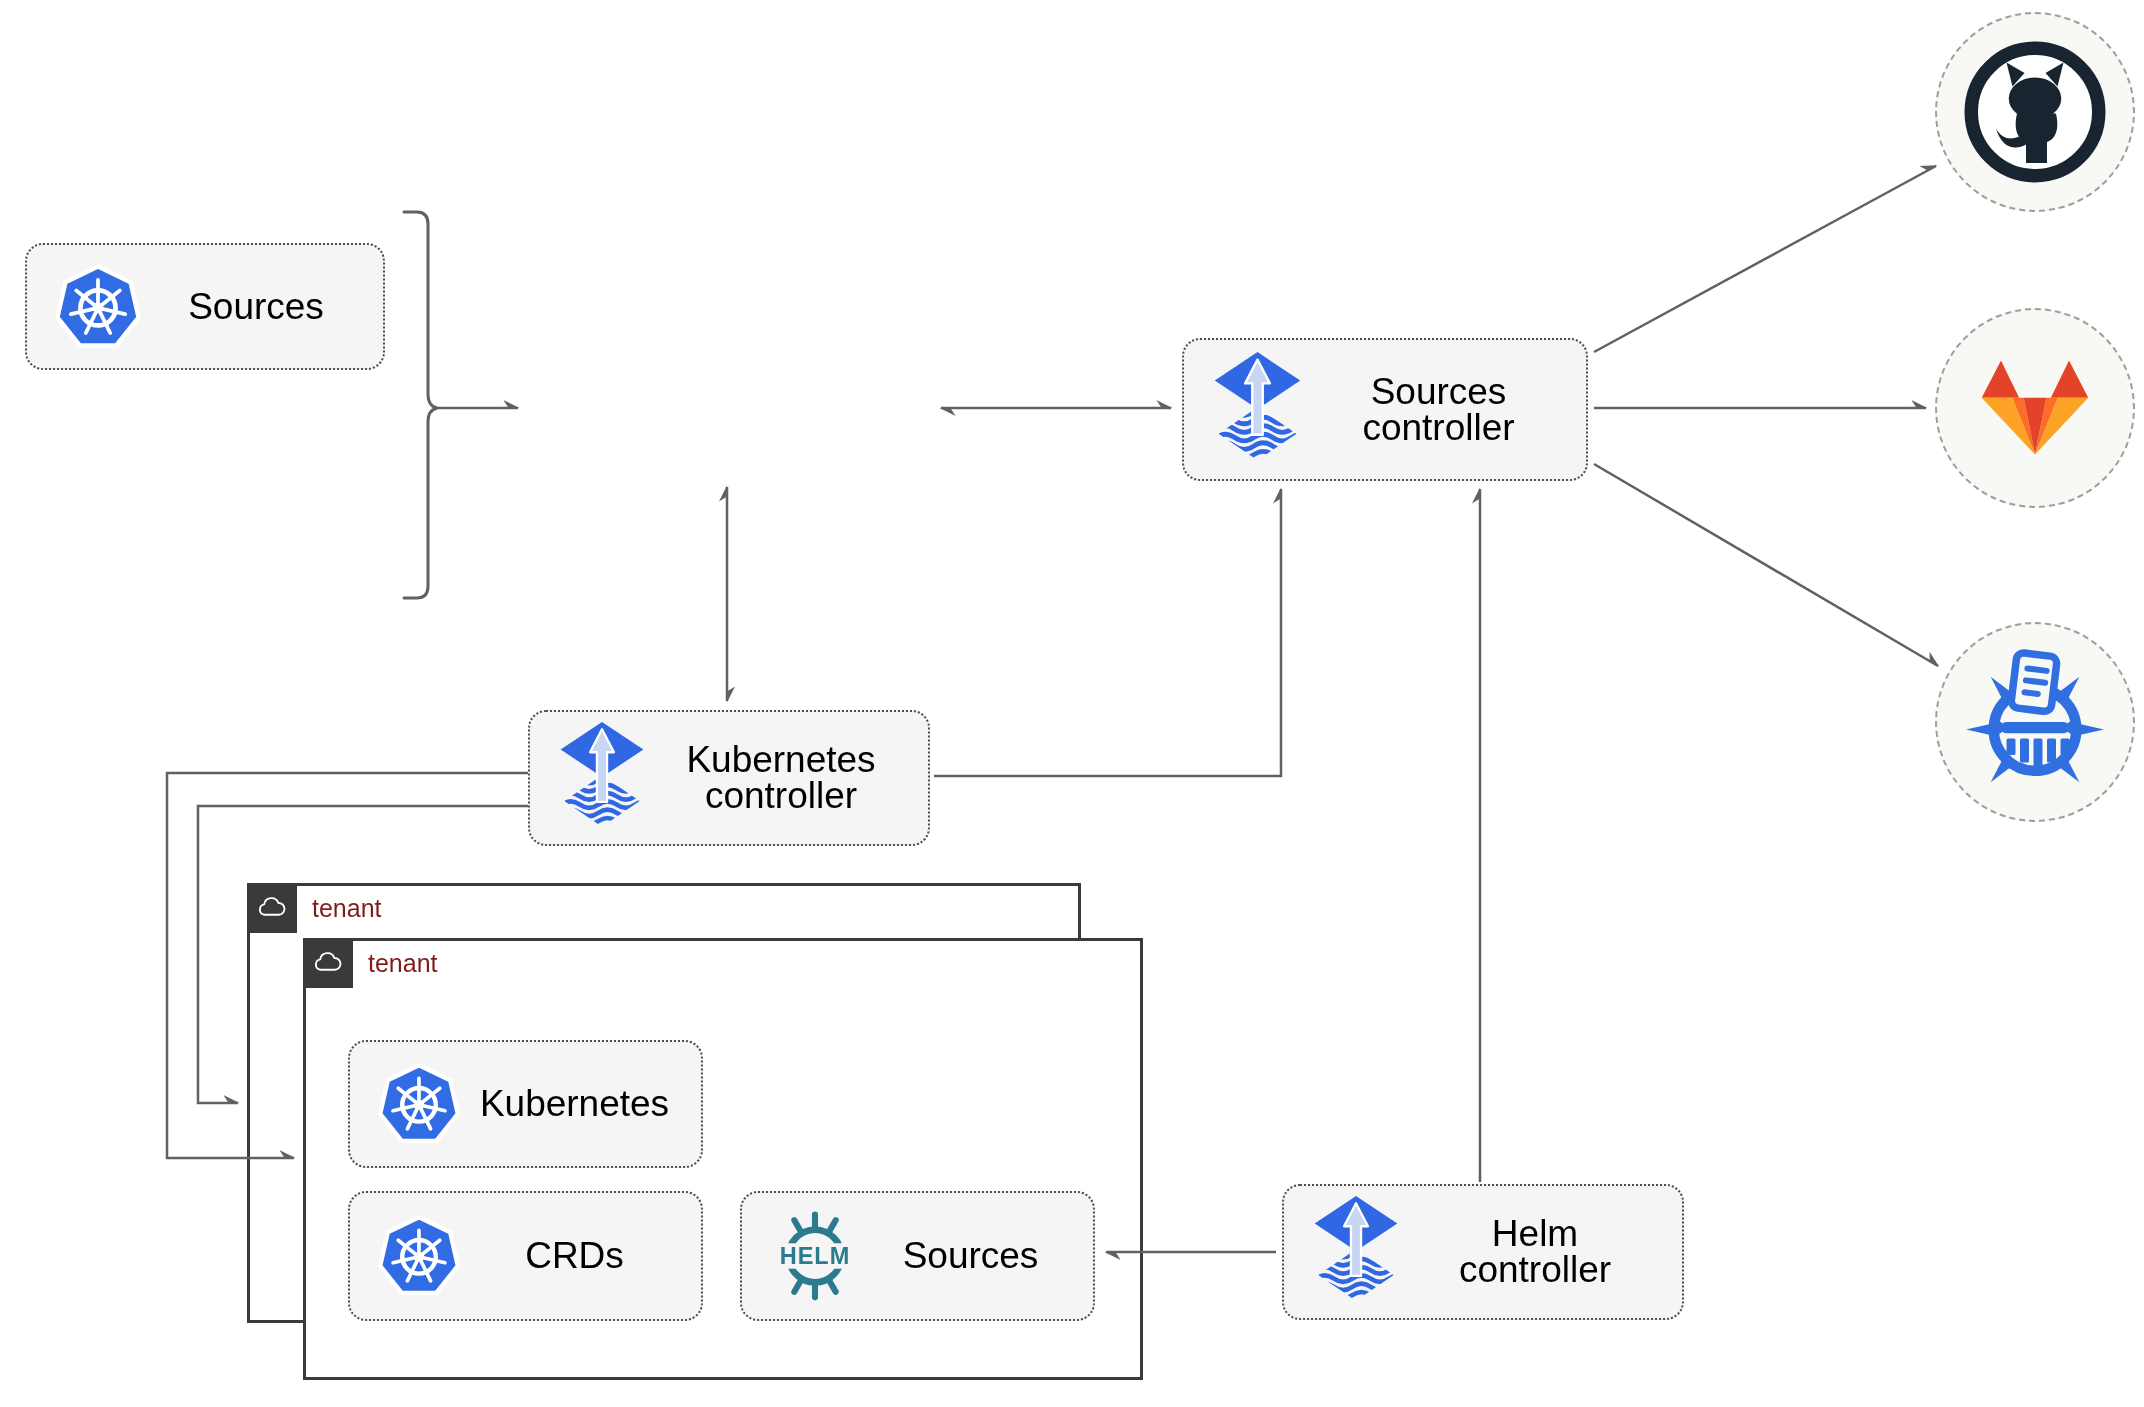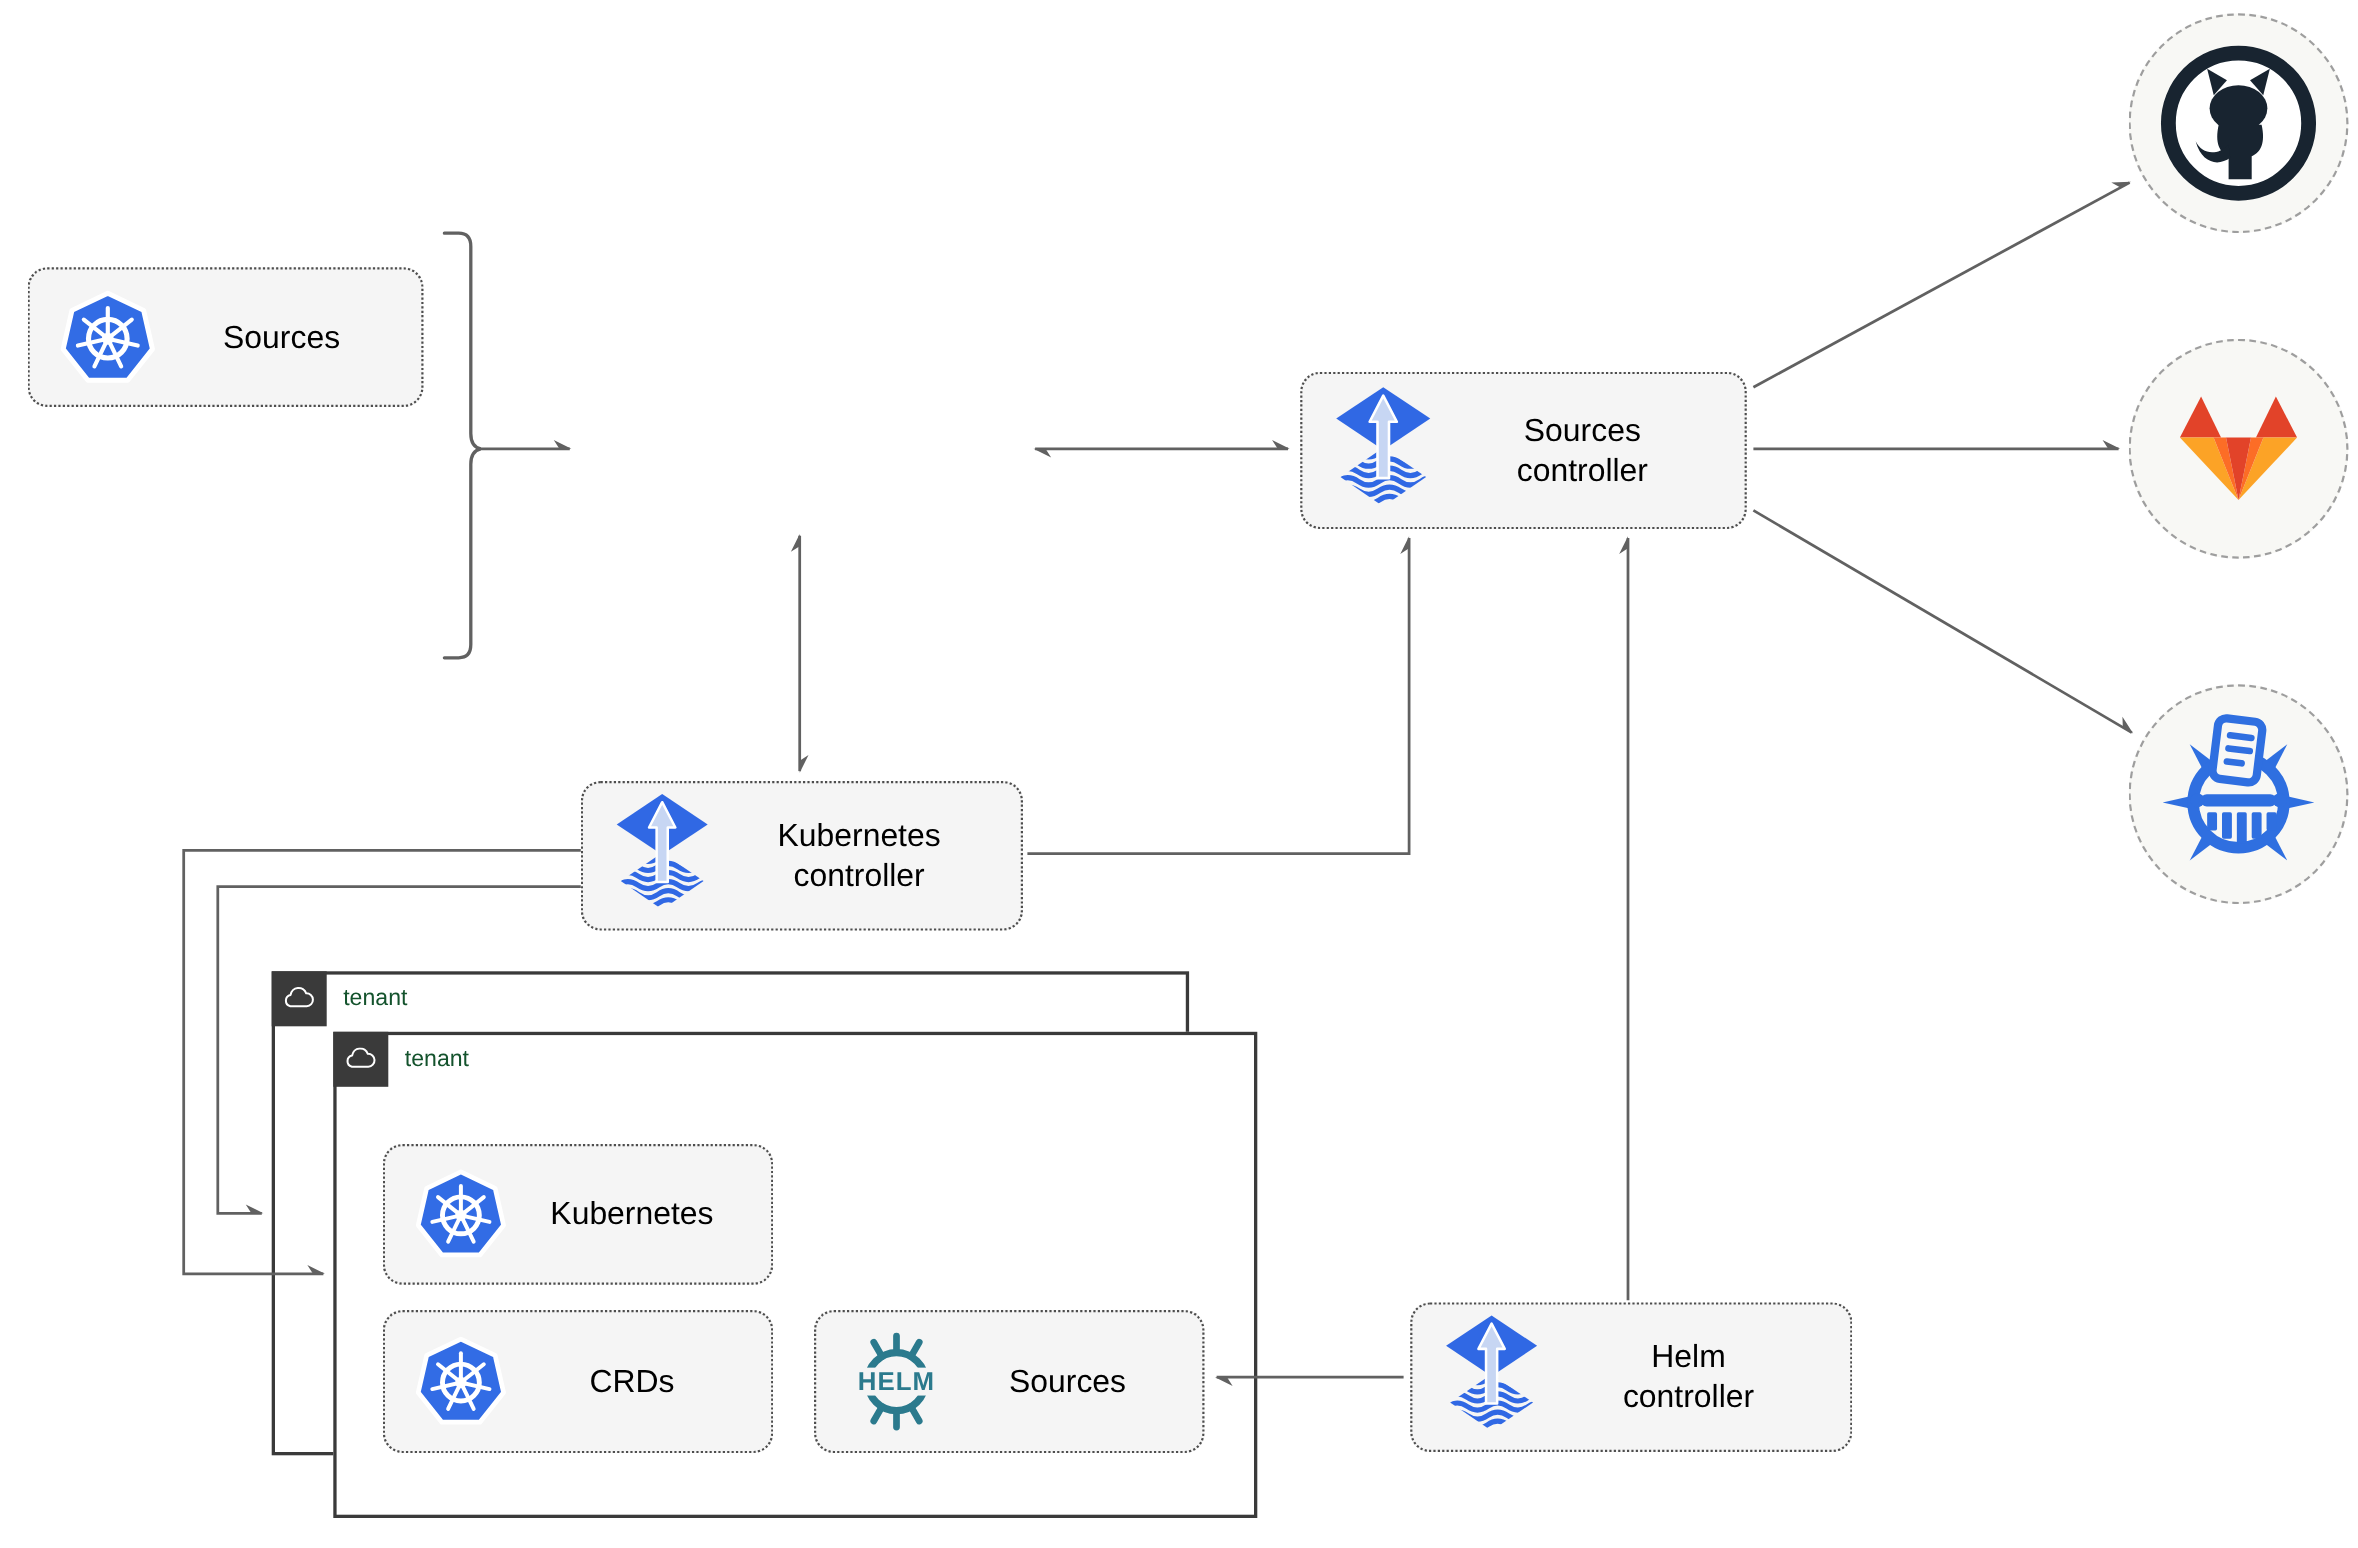"Sources" .node-label { font-size: 29px -> 37px }
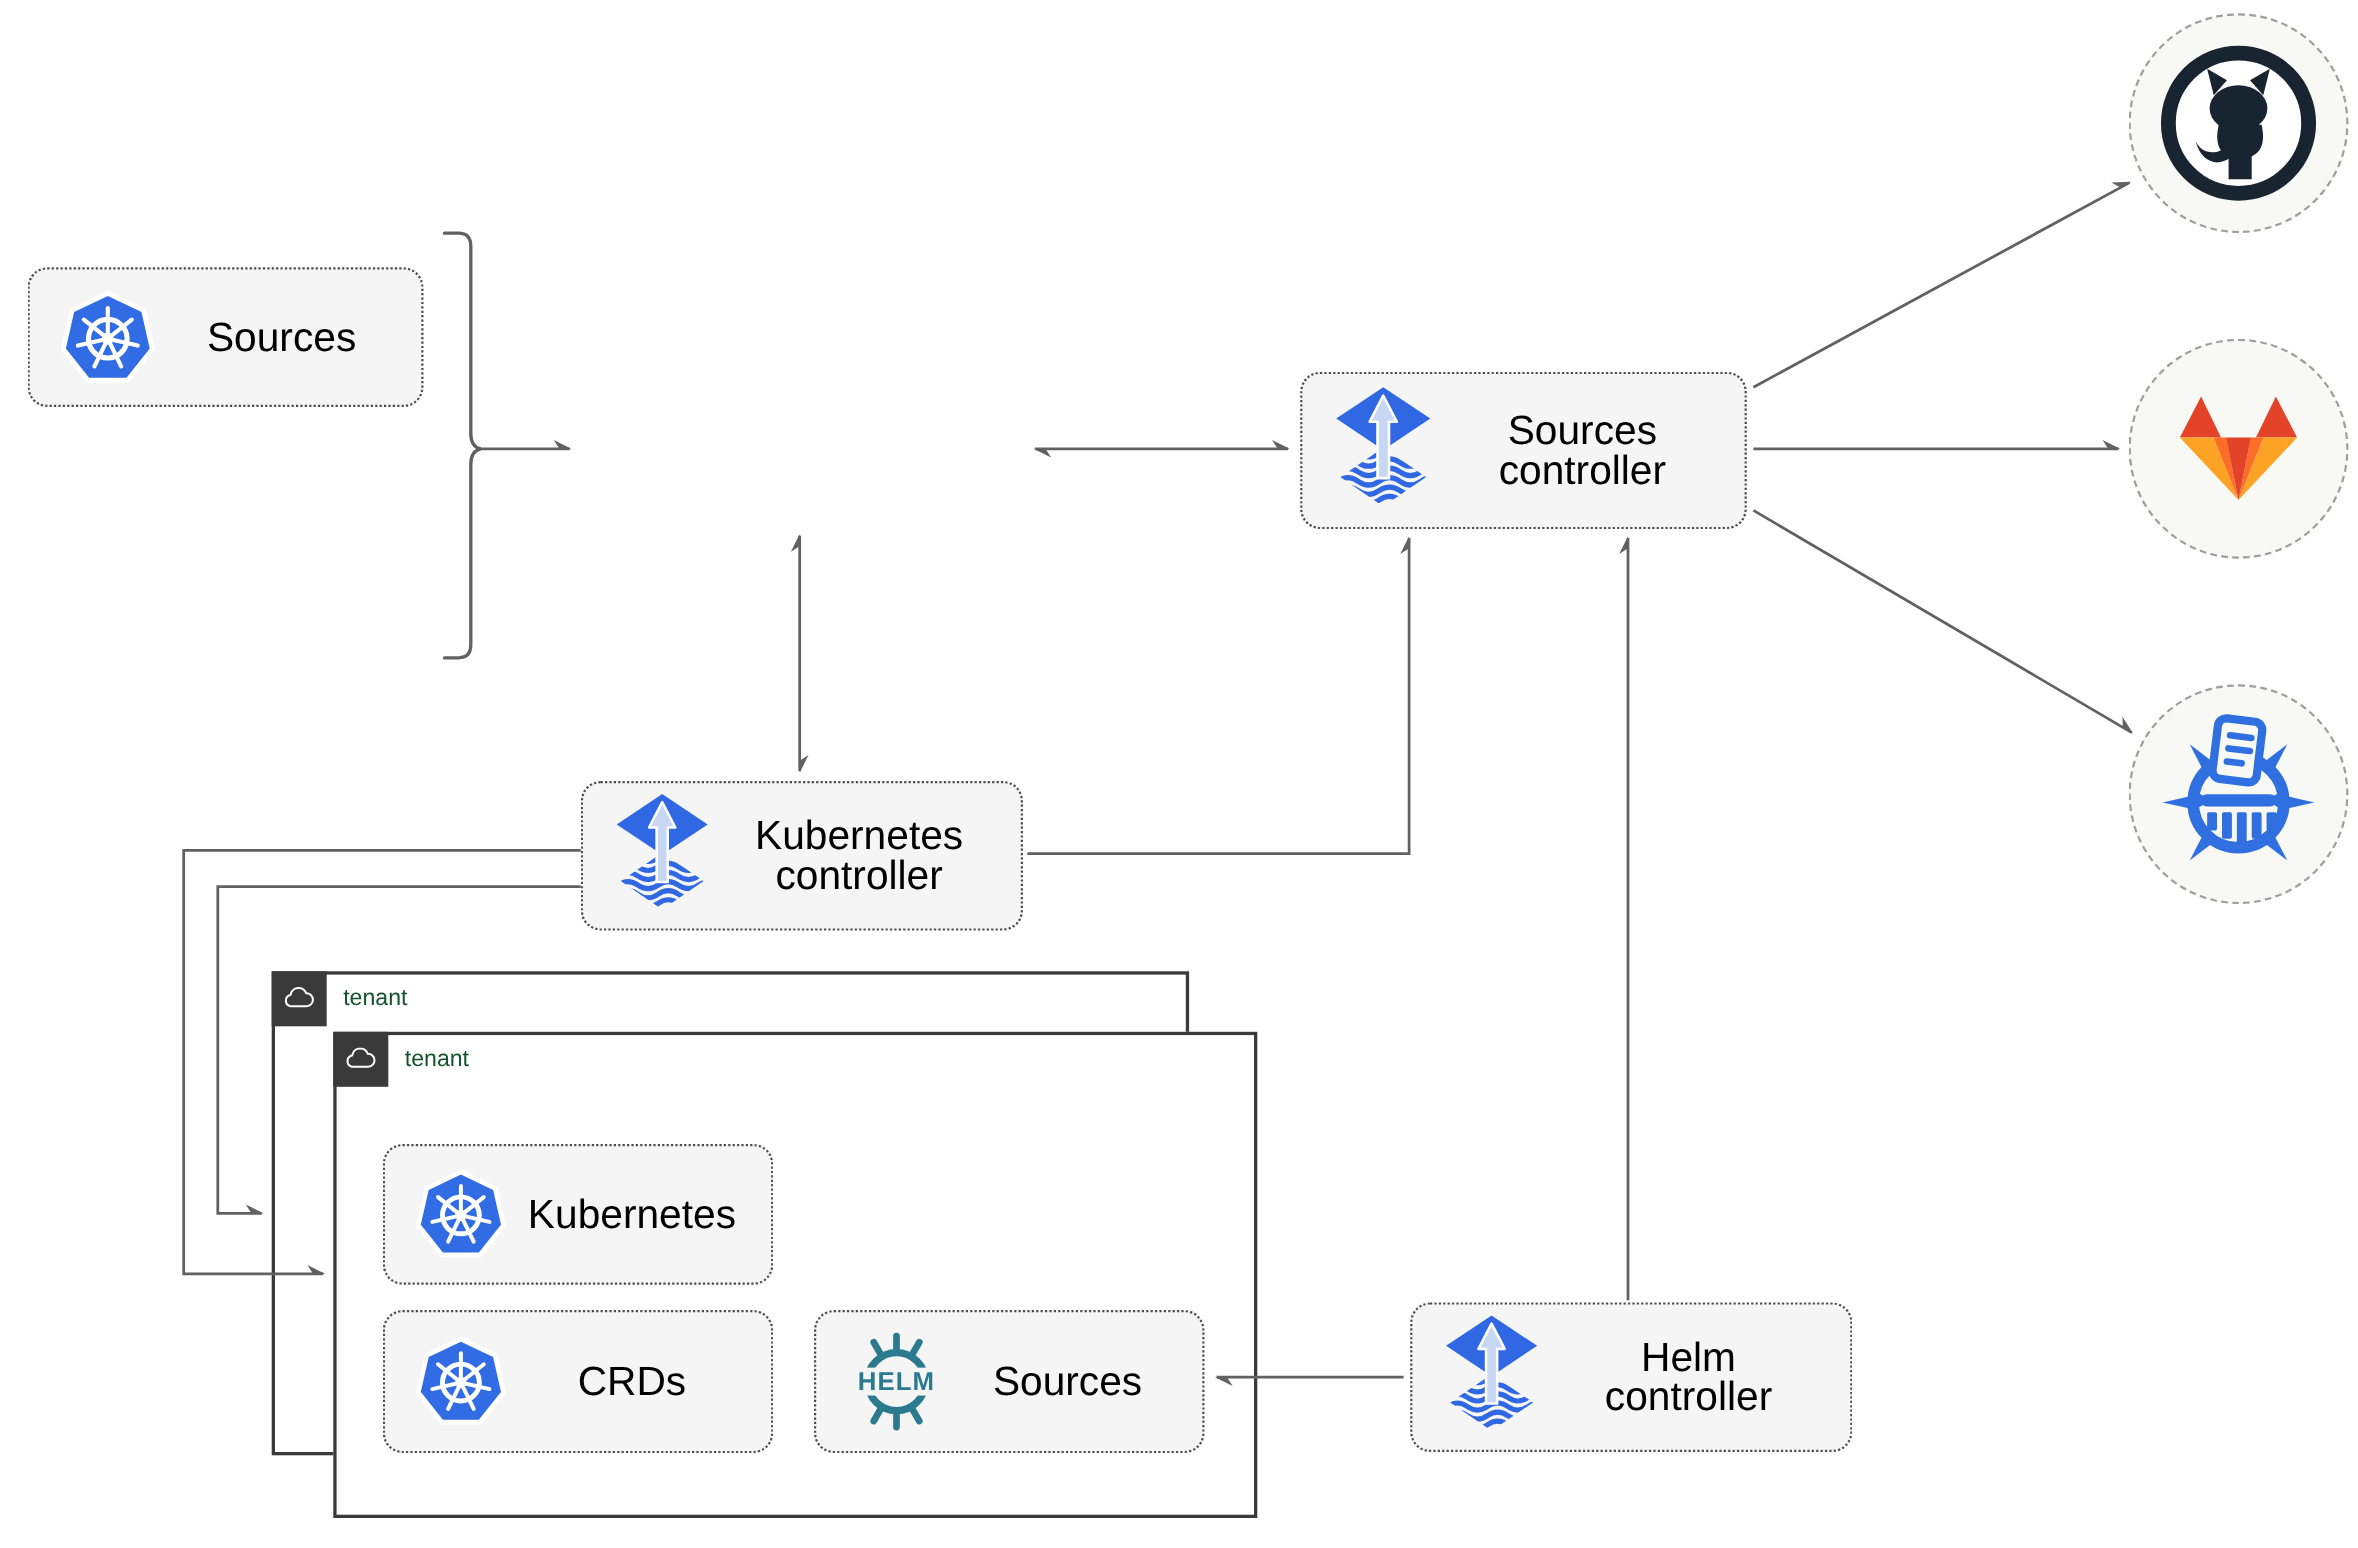"tenant" .tenant-label { color: #14532d -> #7f1d1d; font-size: 21px -> 25px }
